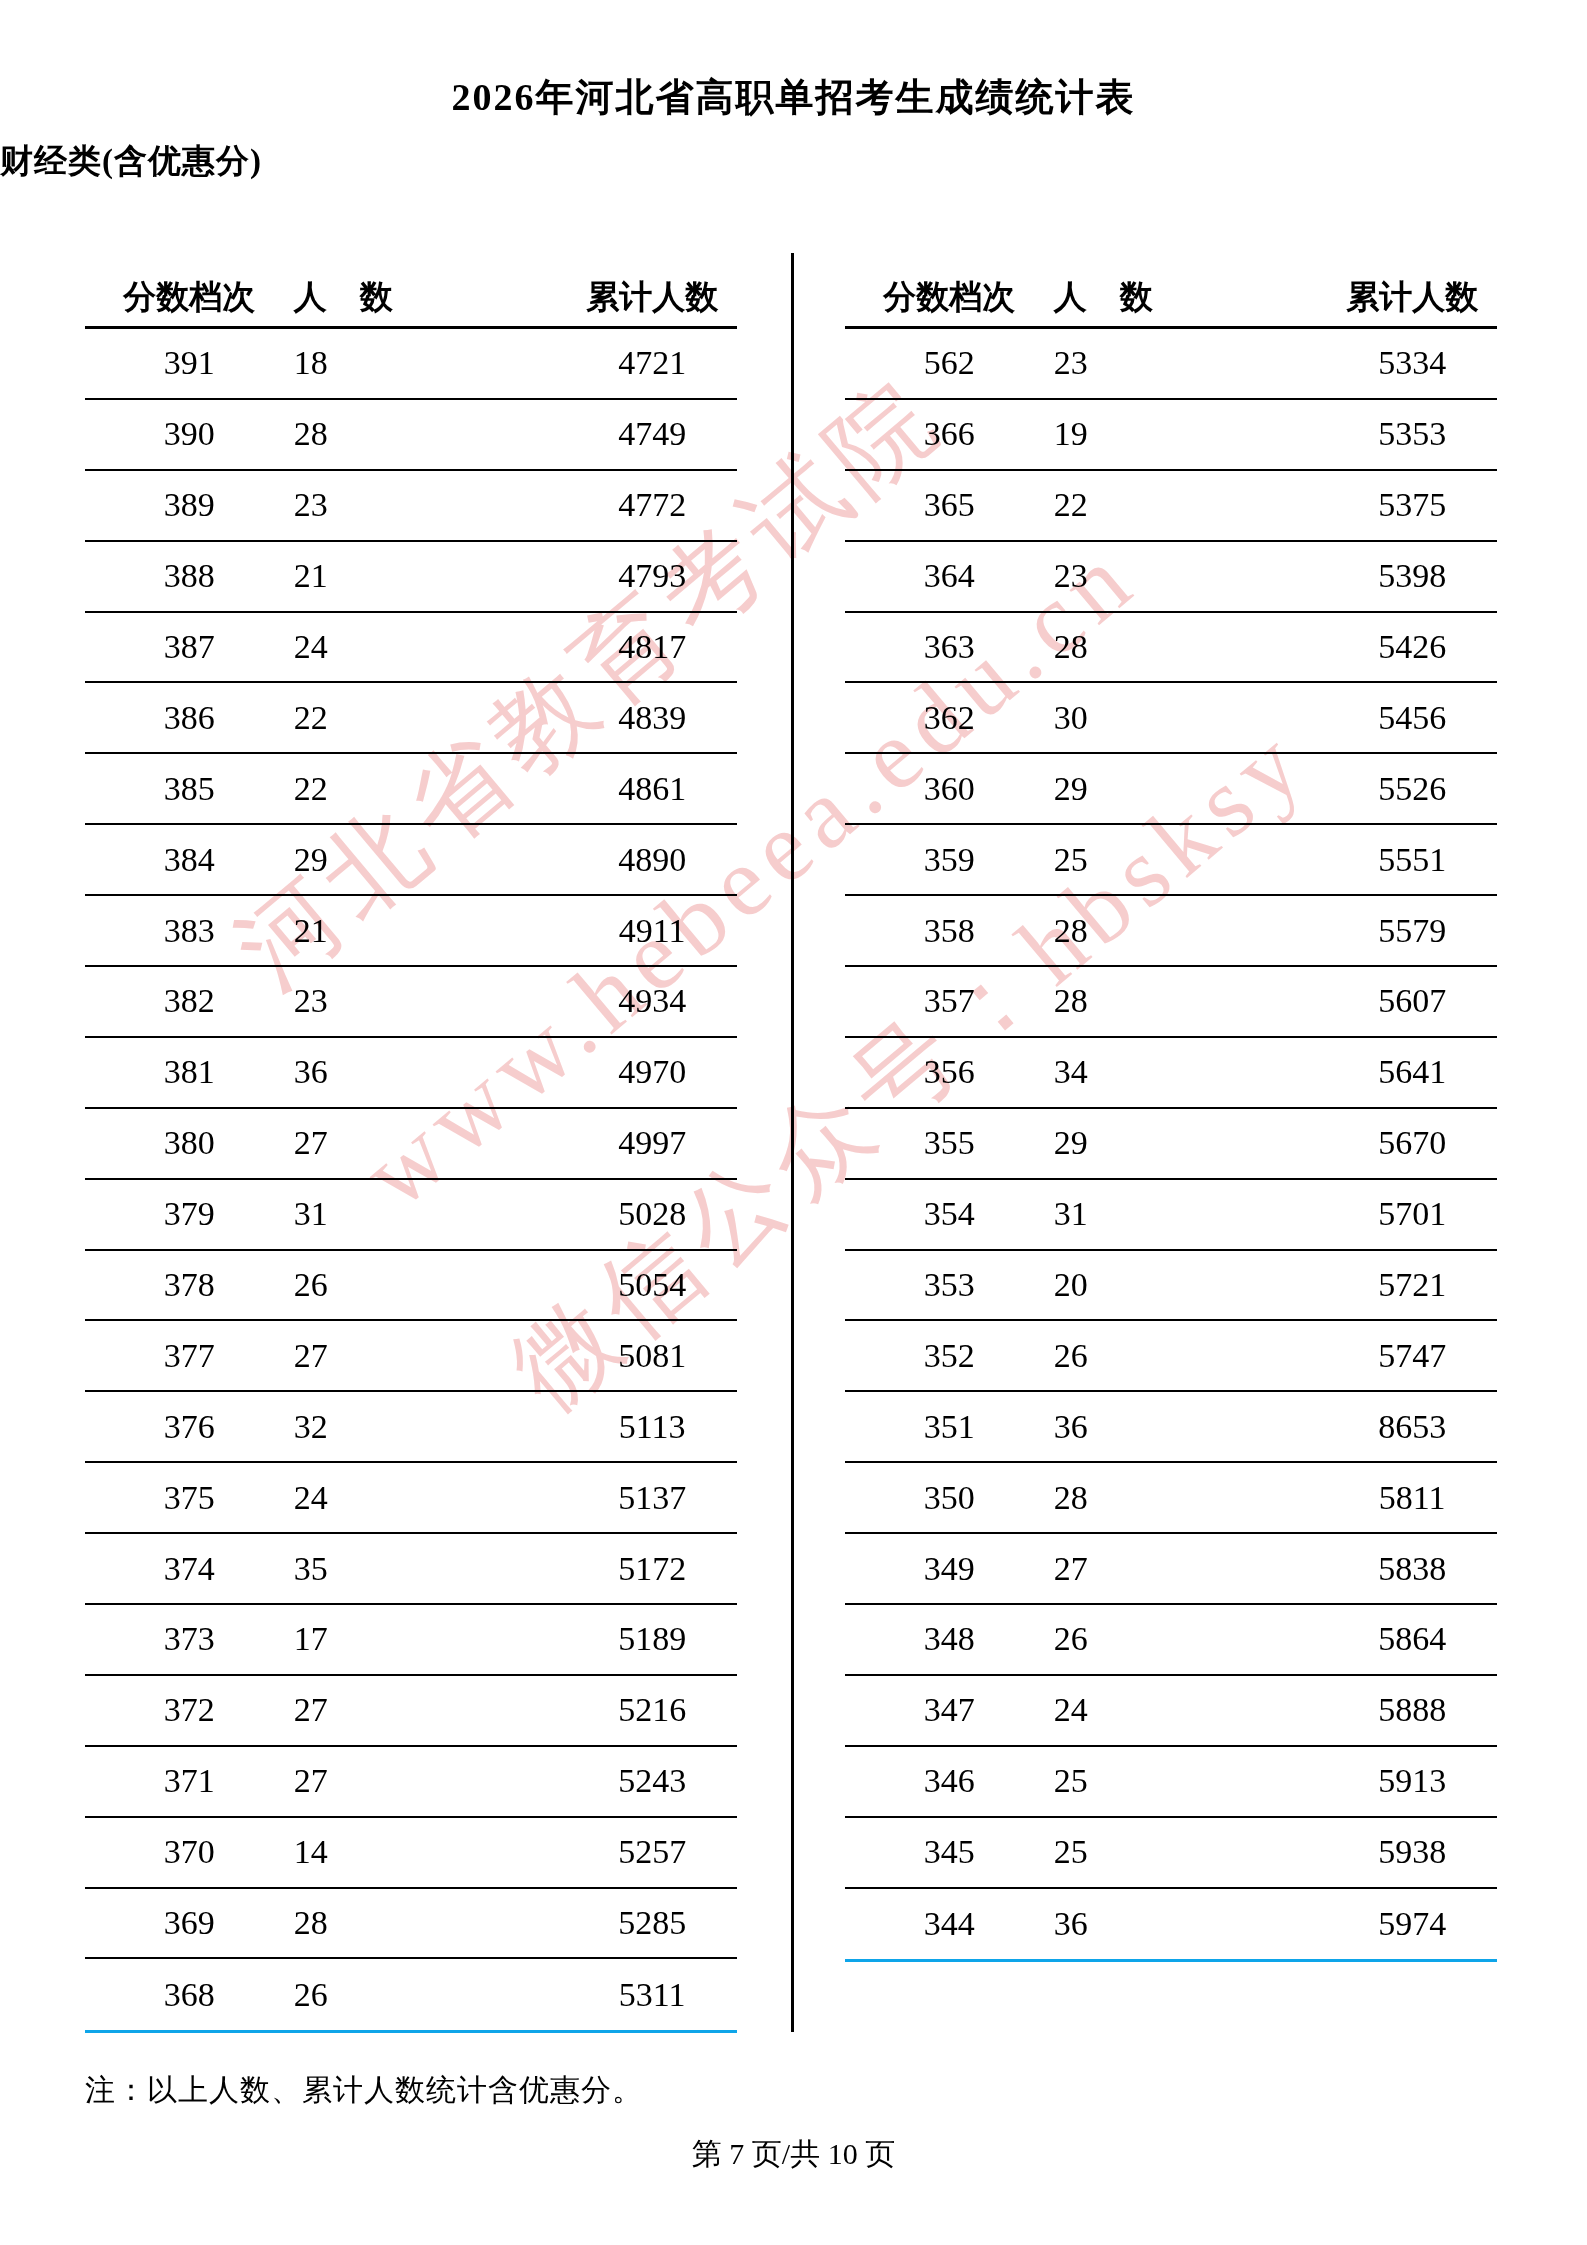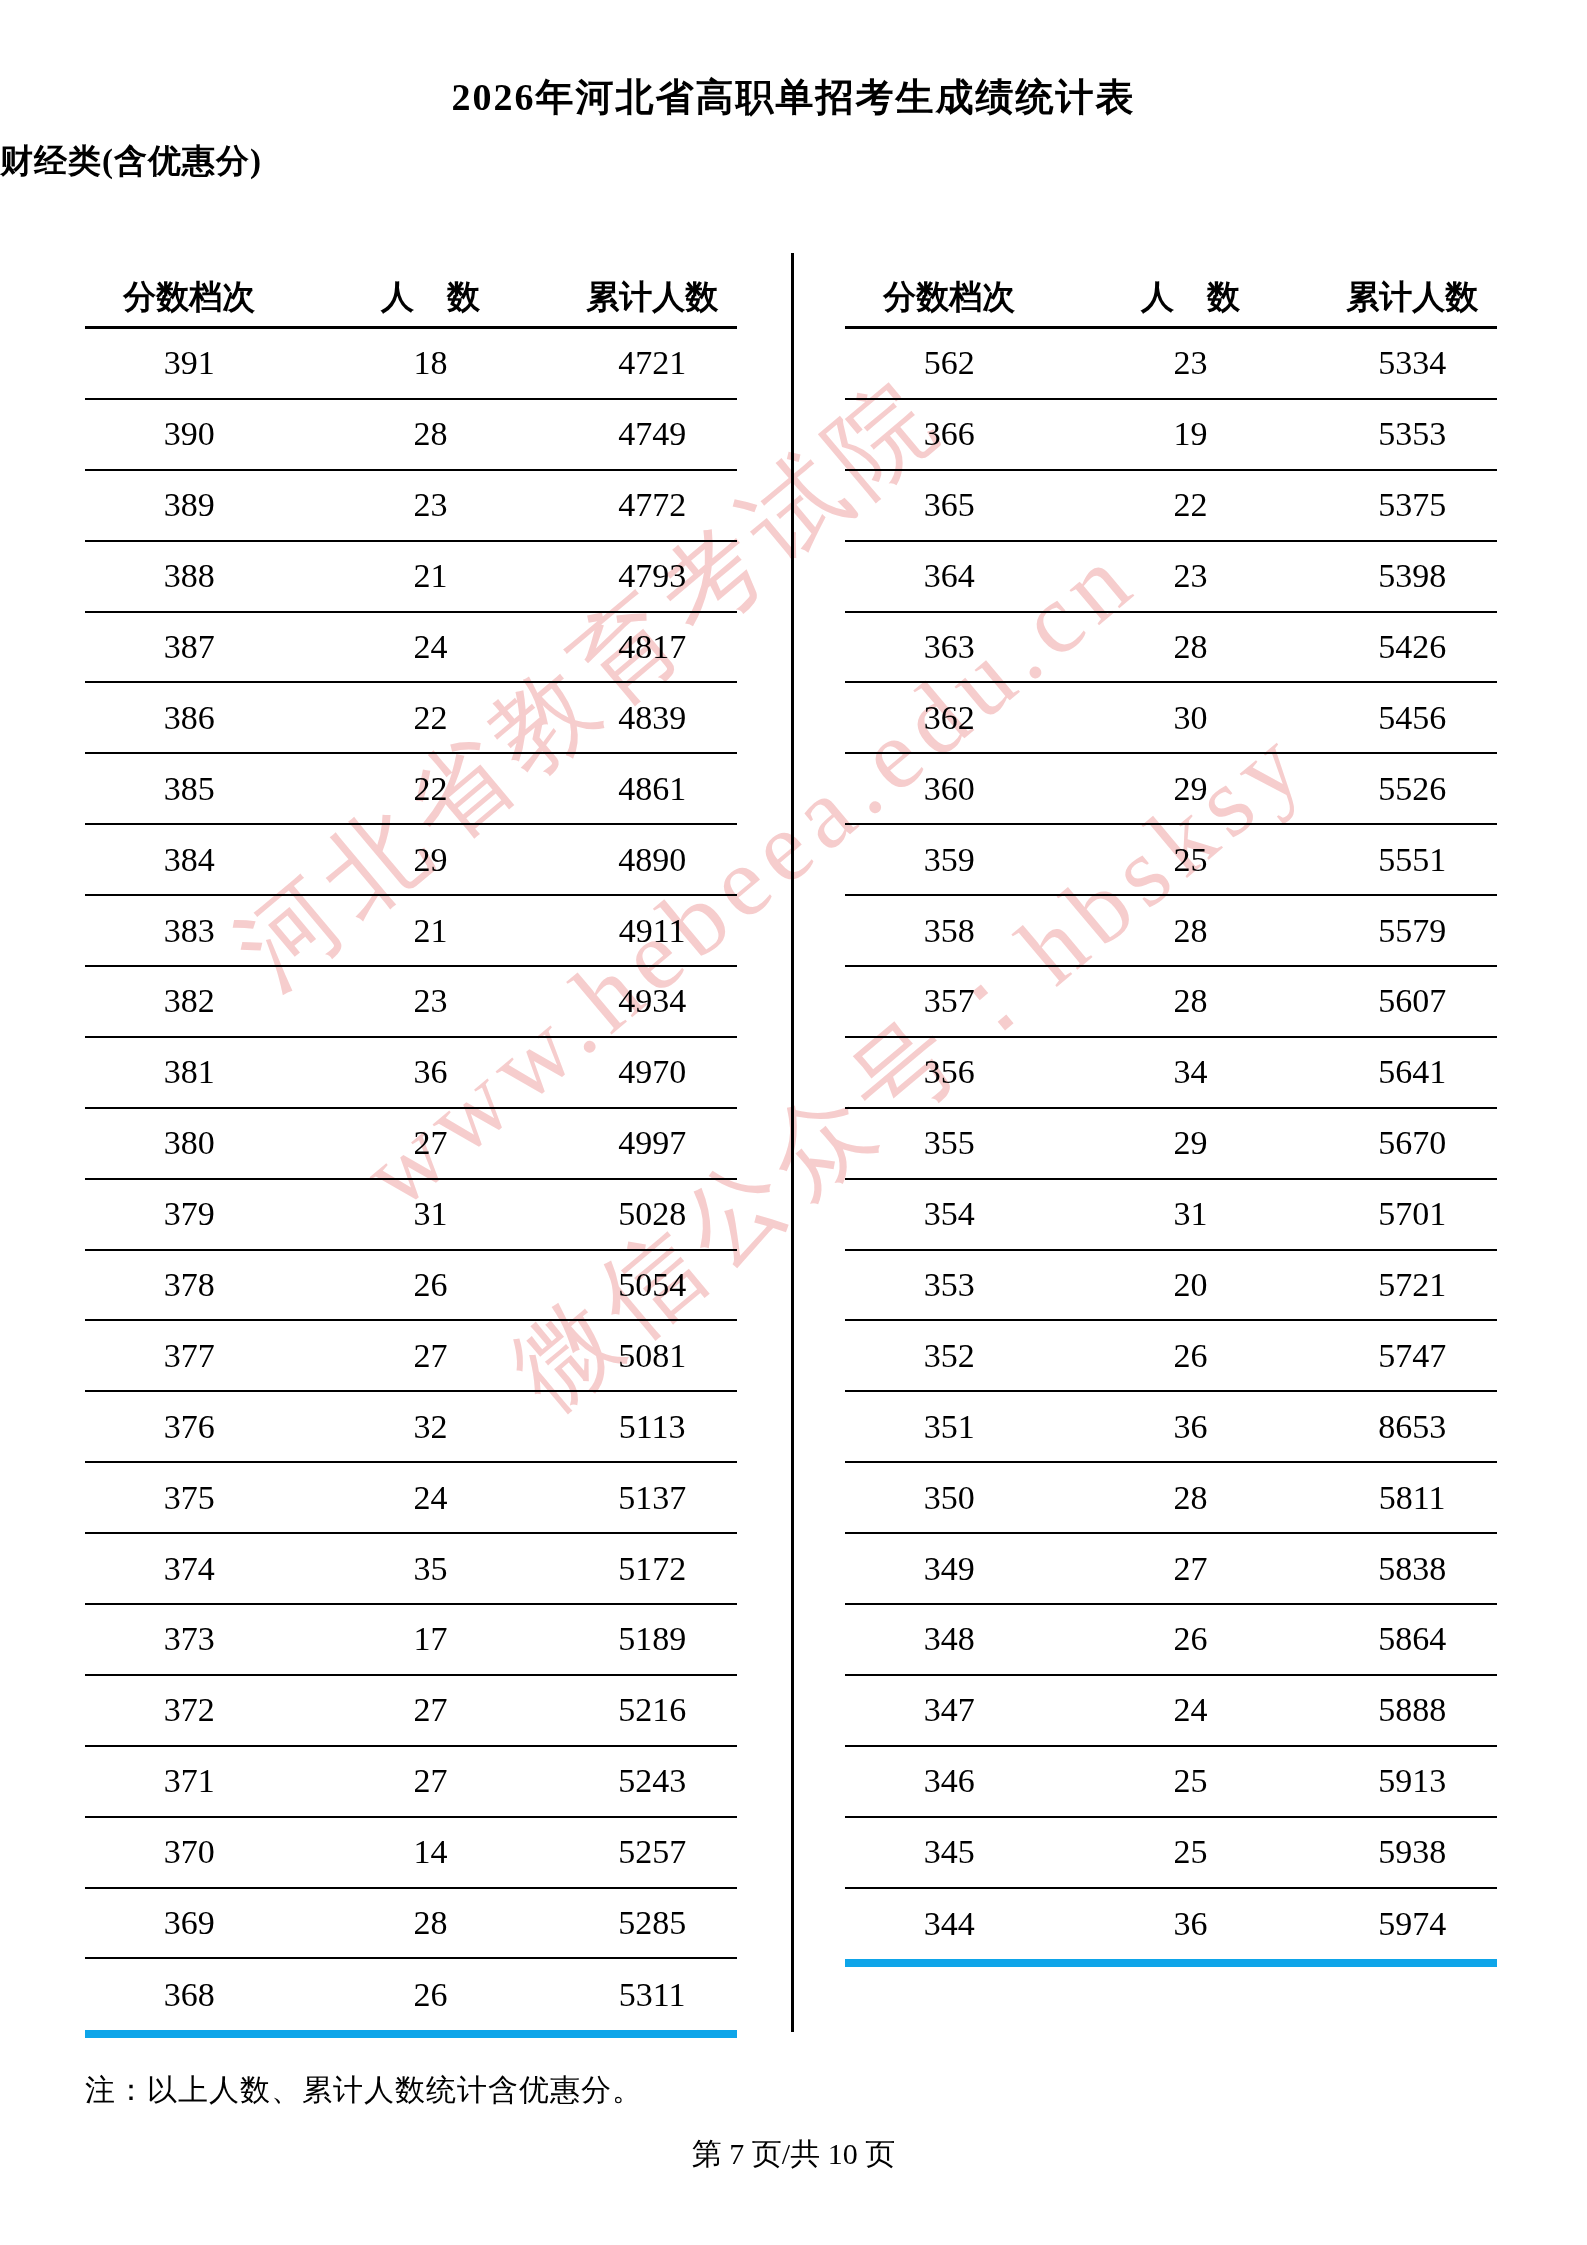"人 数" .c2 { text-align: center -> left }
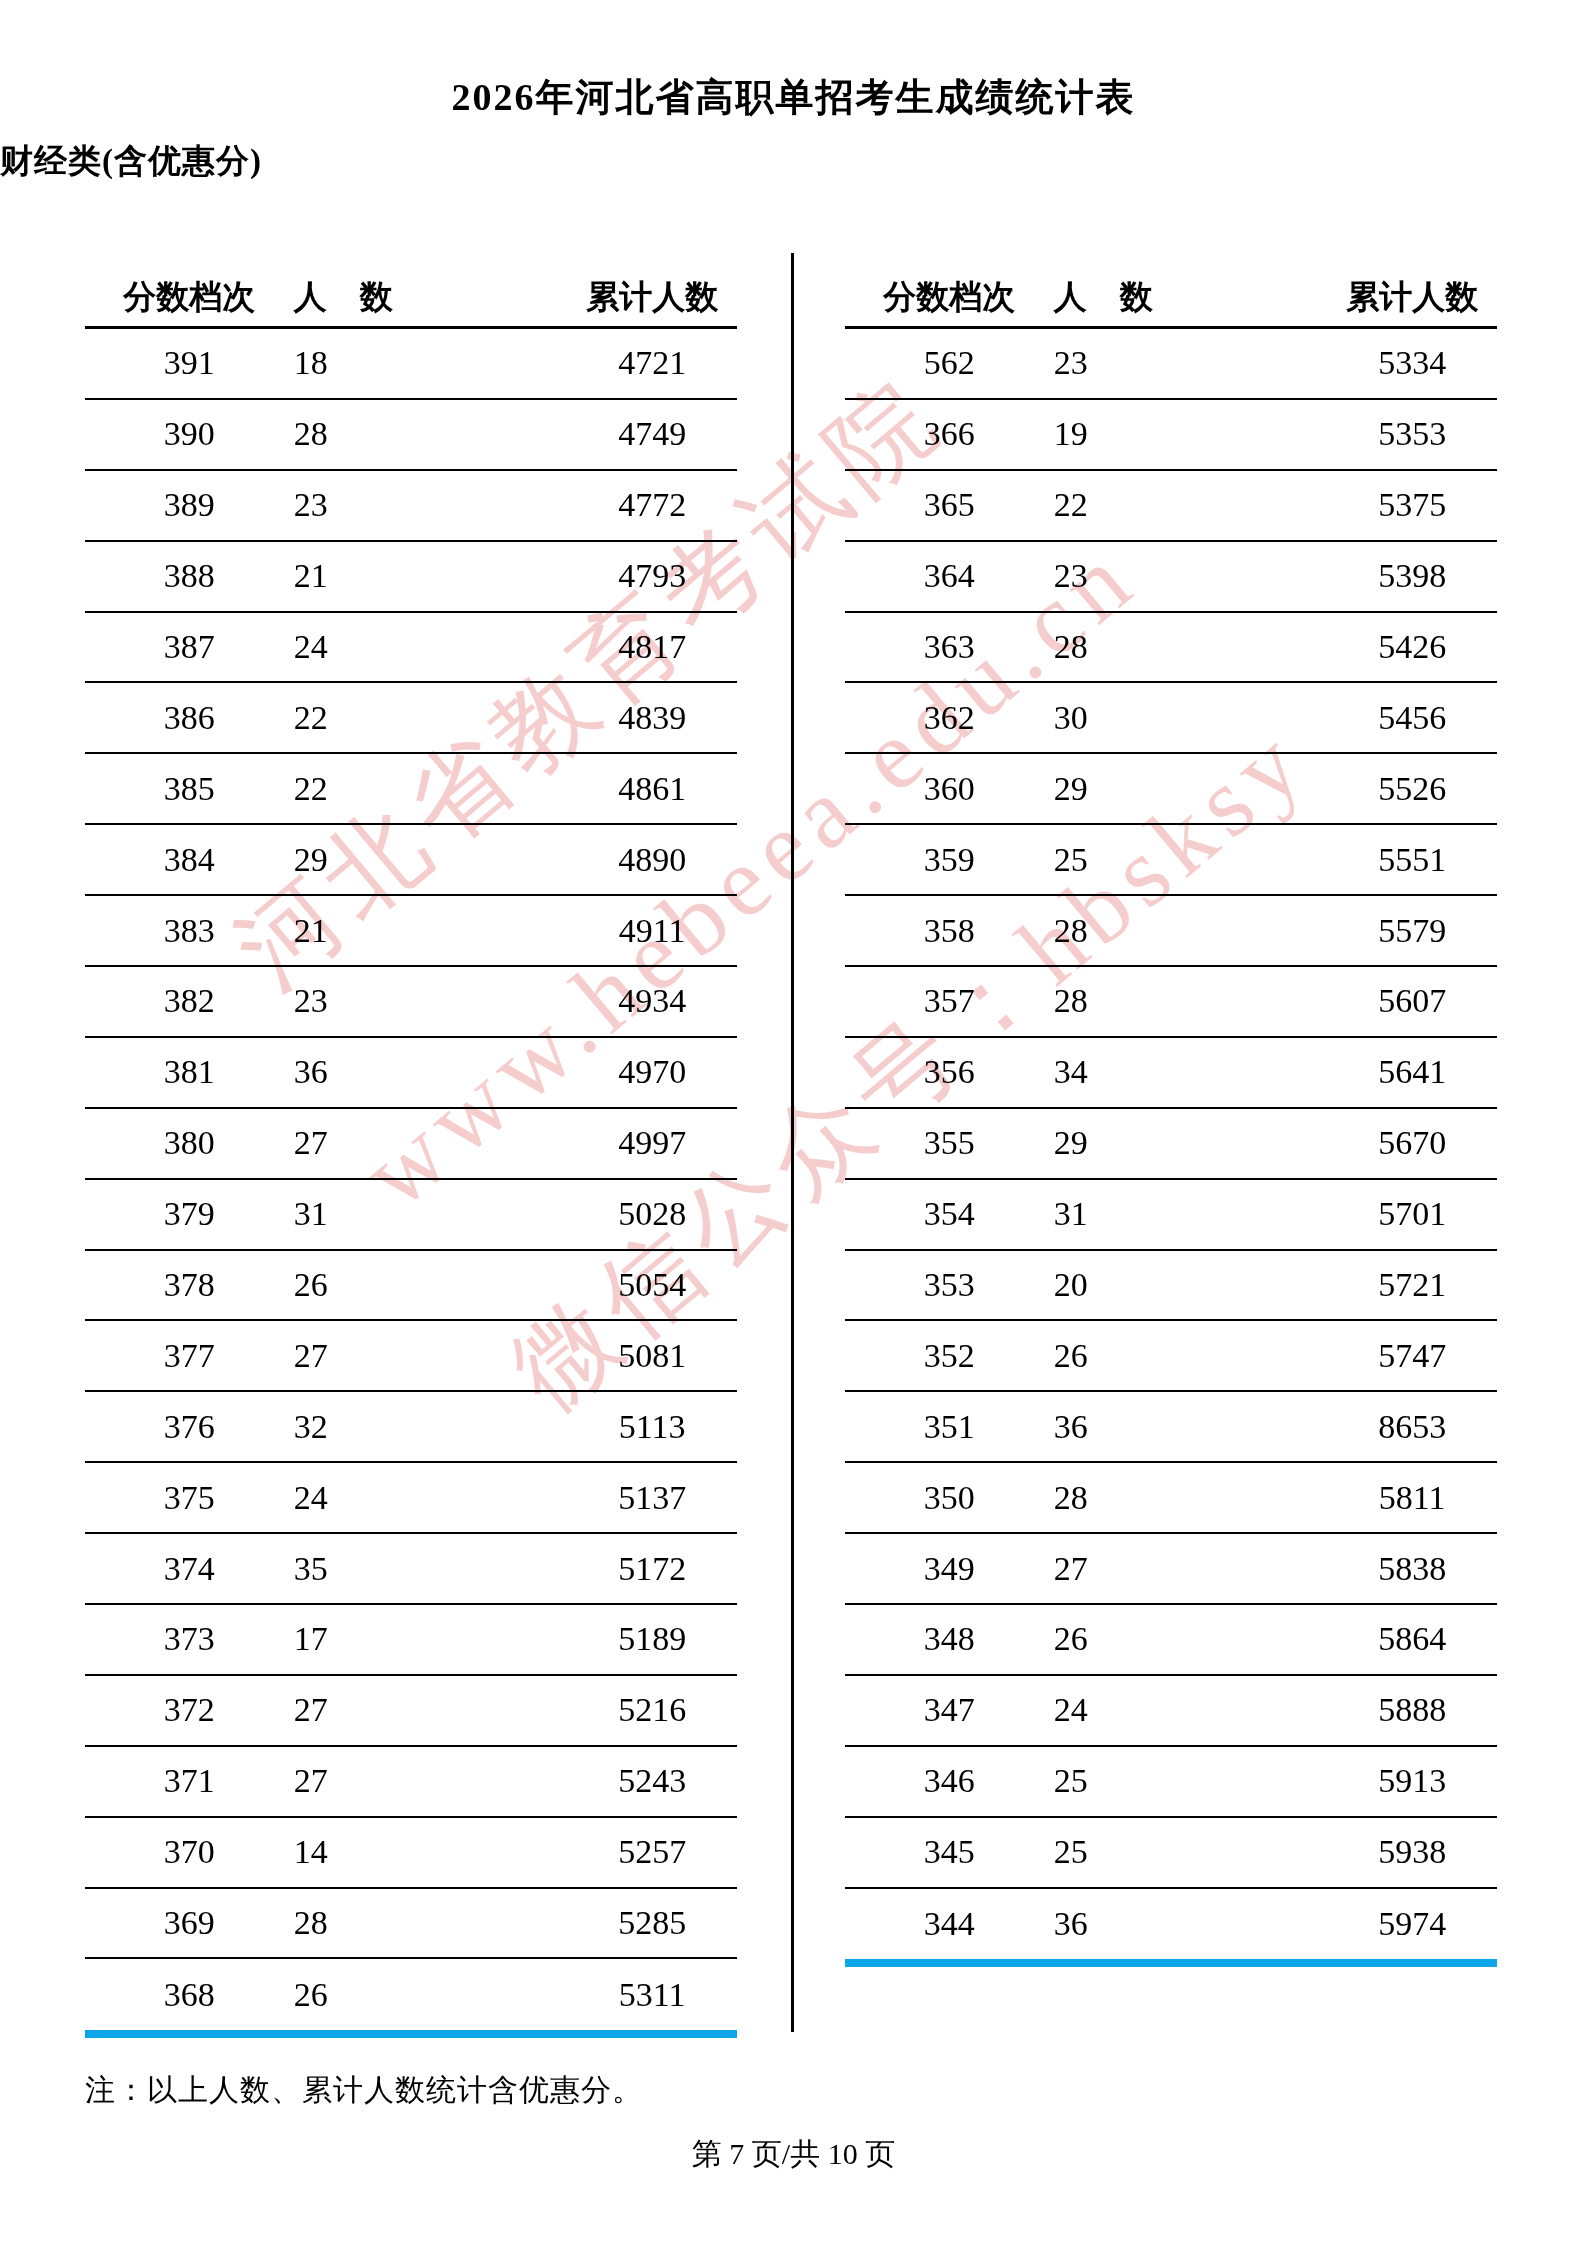"391" .tbody { border-bottom: 8px solid #0ea5e9 -> 3px solid #0ea5e9 }
